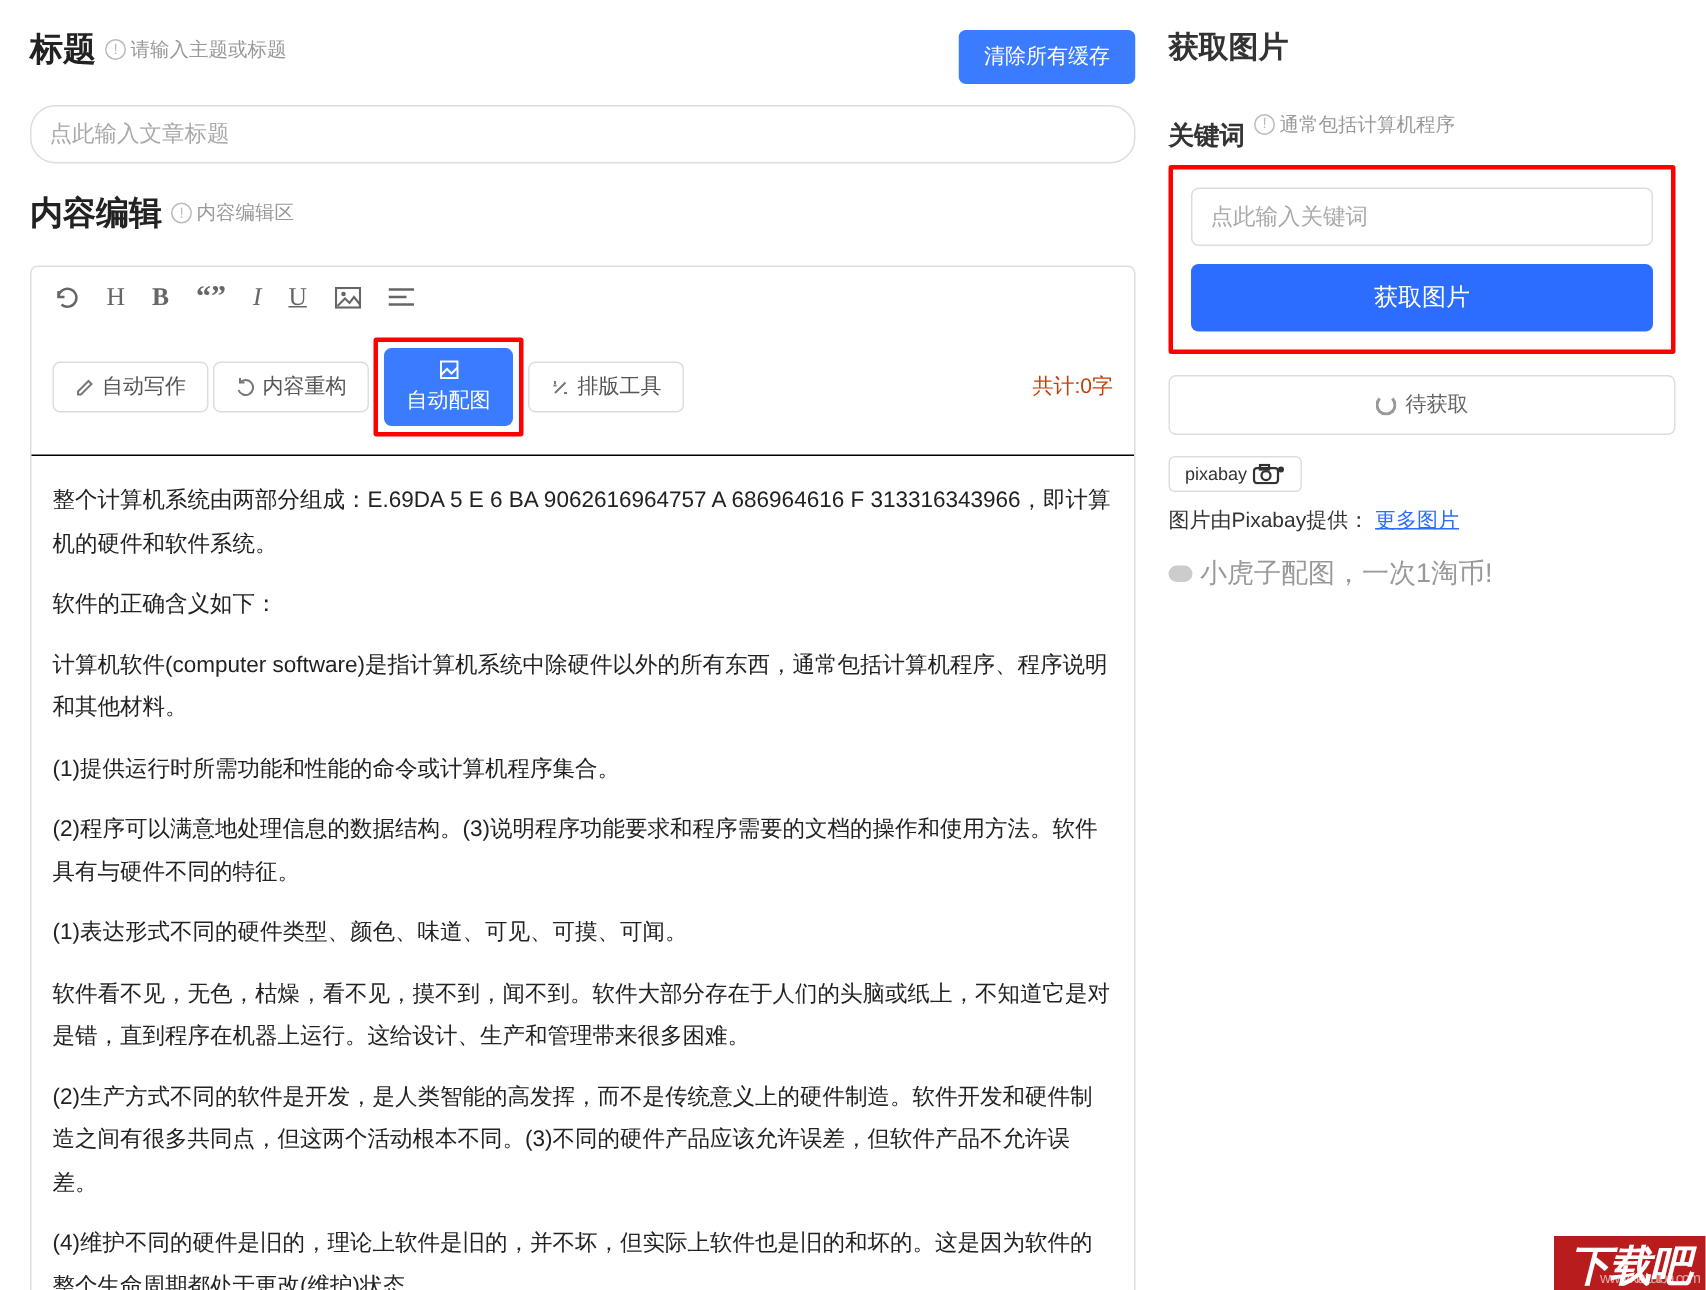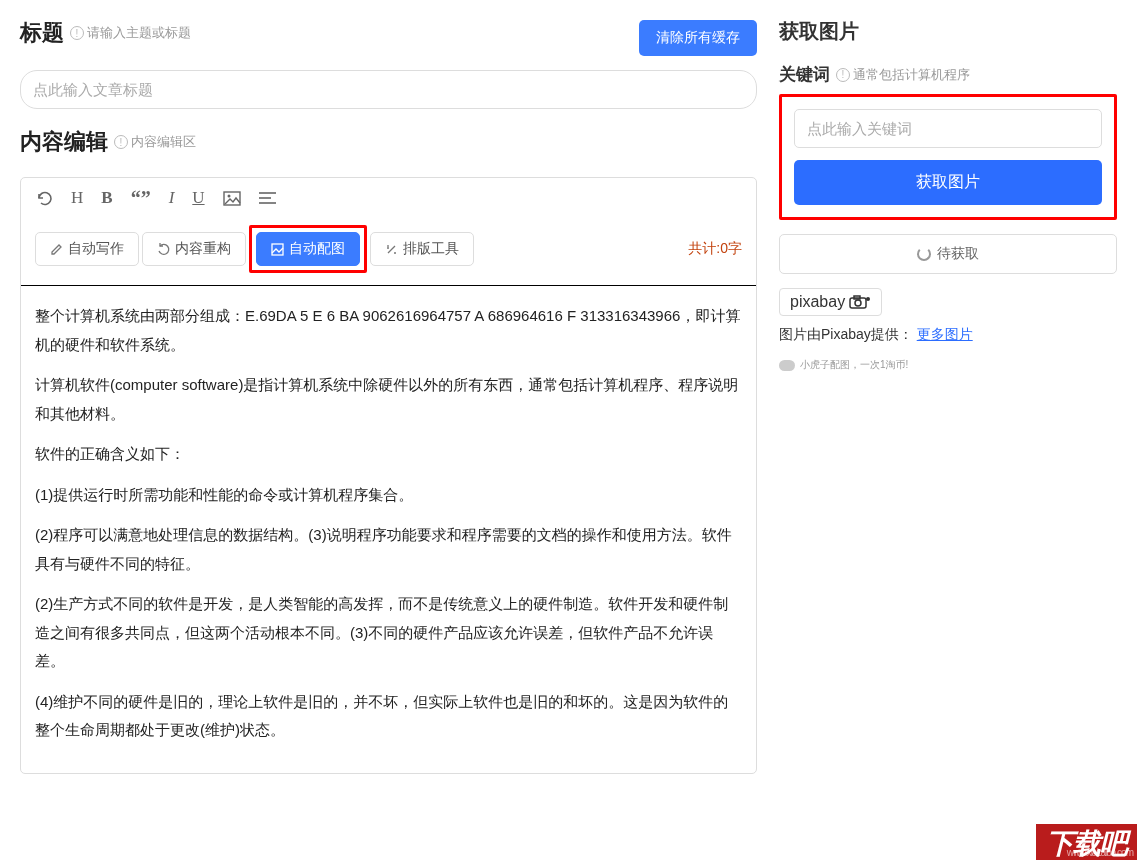"关键词" .kw-title { margin-top: none -> 16px }
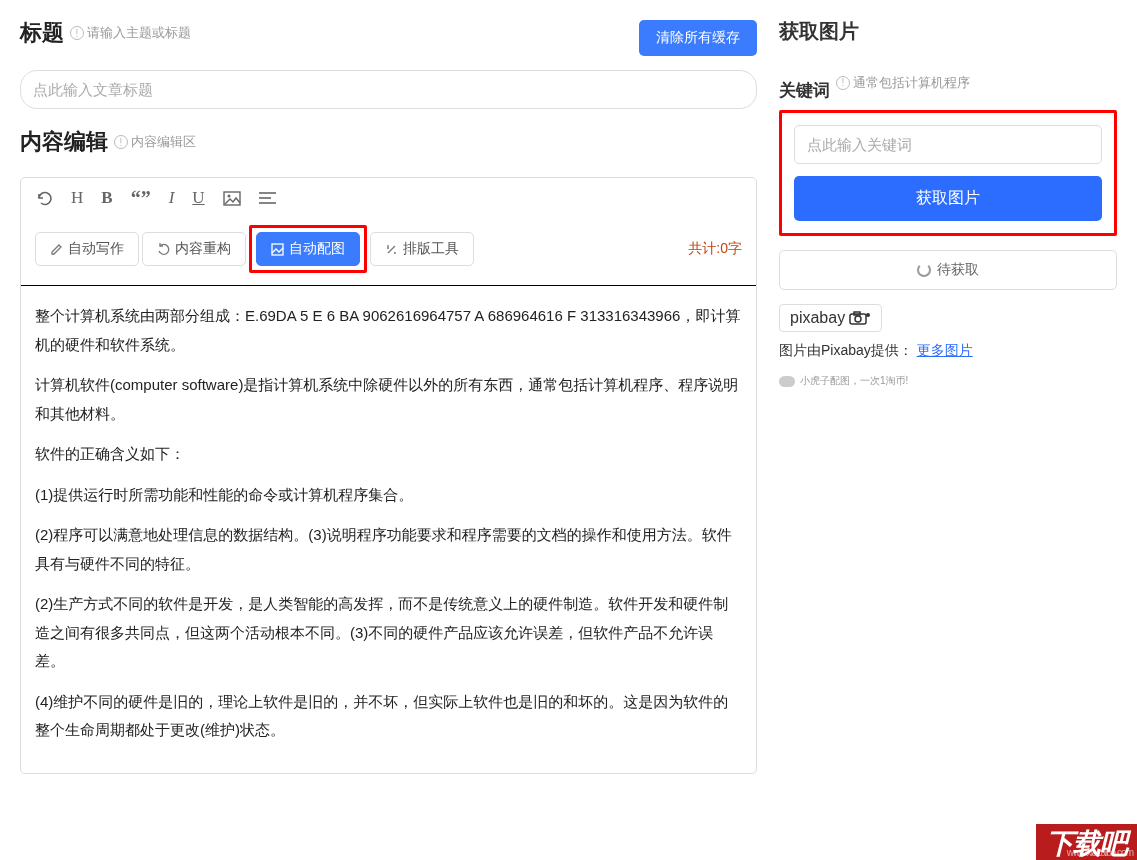"自动配图" .btn-active { flex-direction: none -> column }
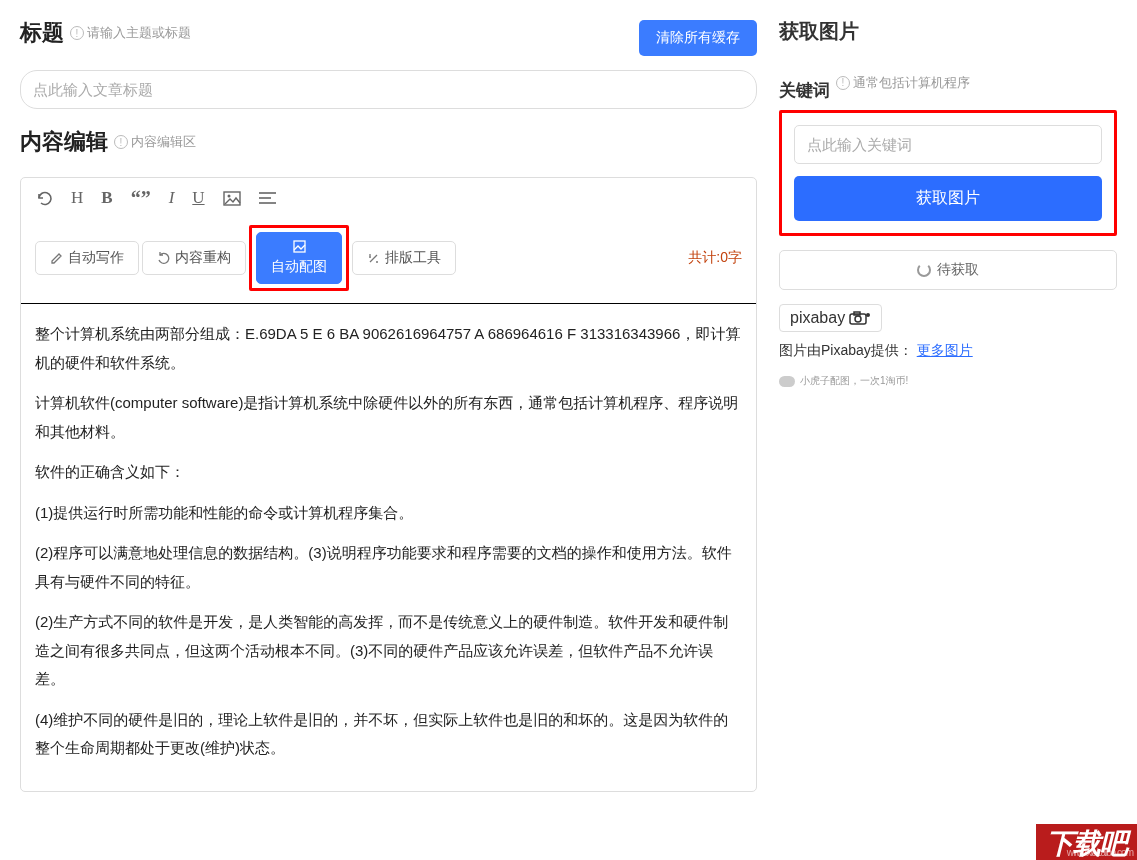"pixabay" .pixabay-badge { font-size: 16px -> 12px }
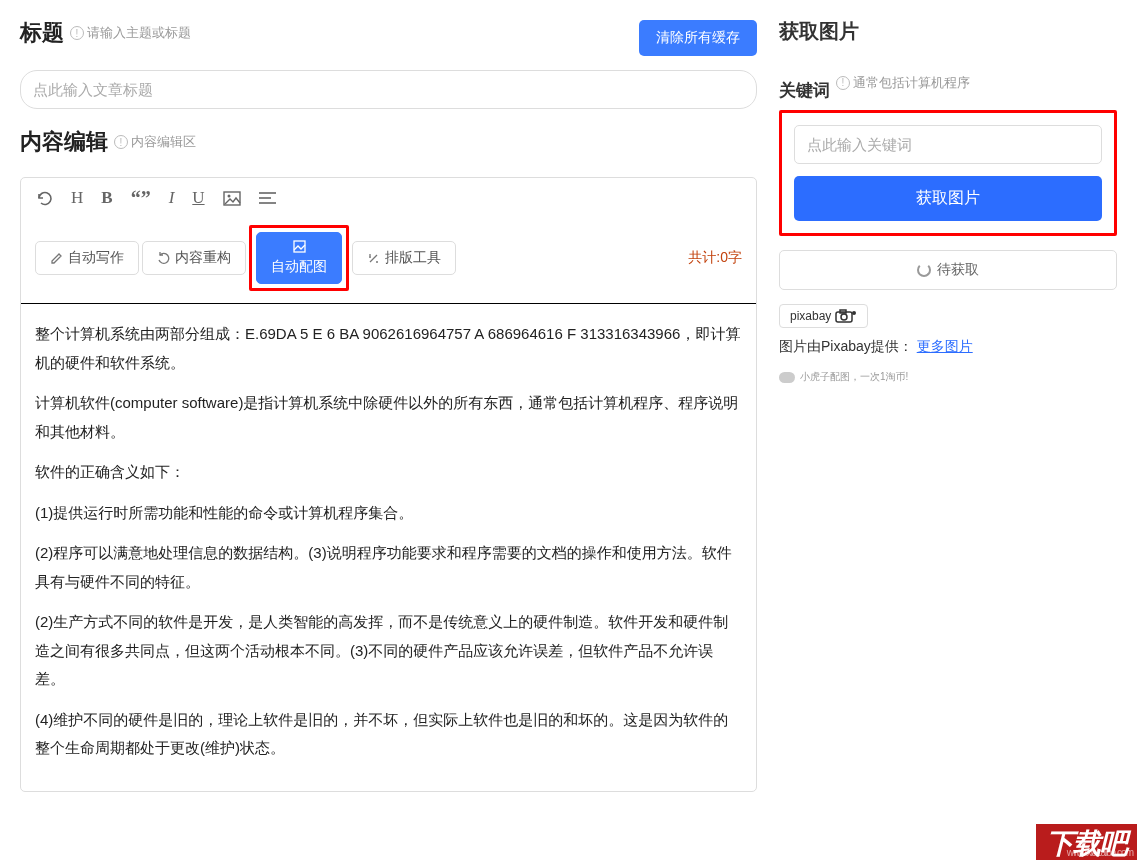"小虎子配图，一次1淘币!" .footer-note { font-size: 10px -> 18px }
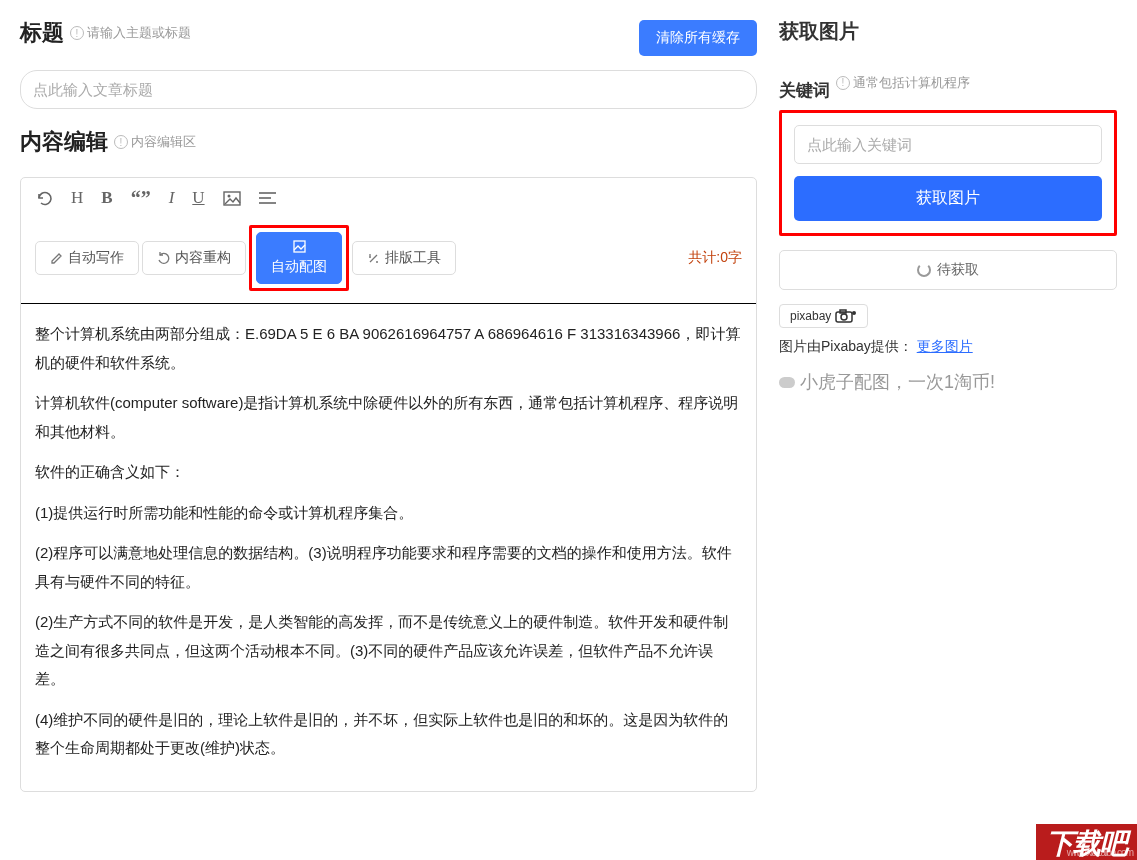"计算机软件(computer" p { order: before "软件的正确含义如下：" -> after "软件的正确含义如下：" }
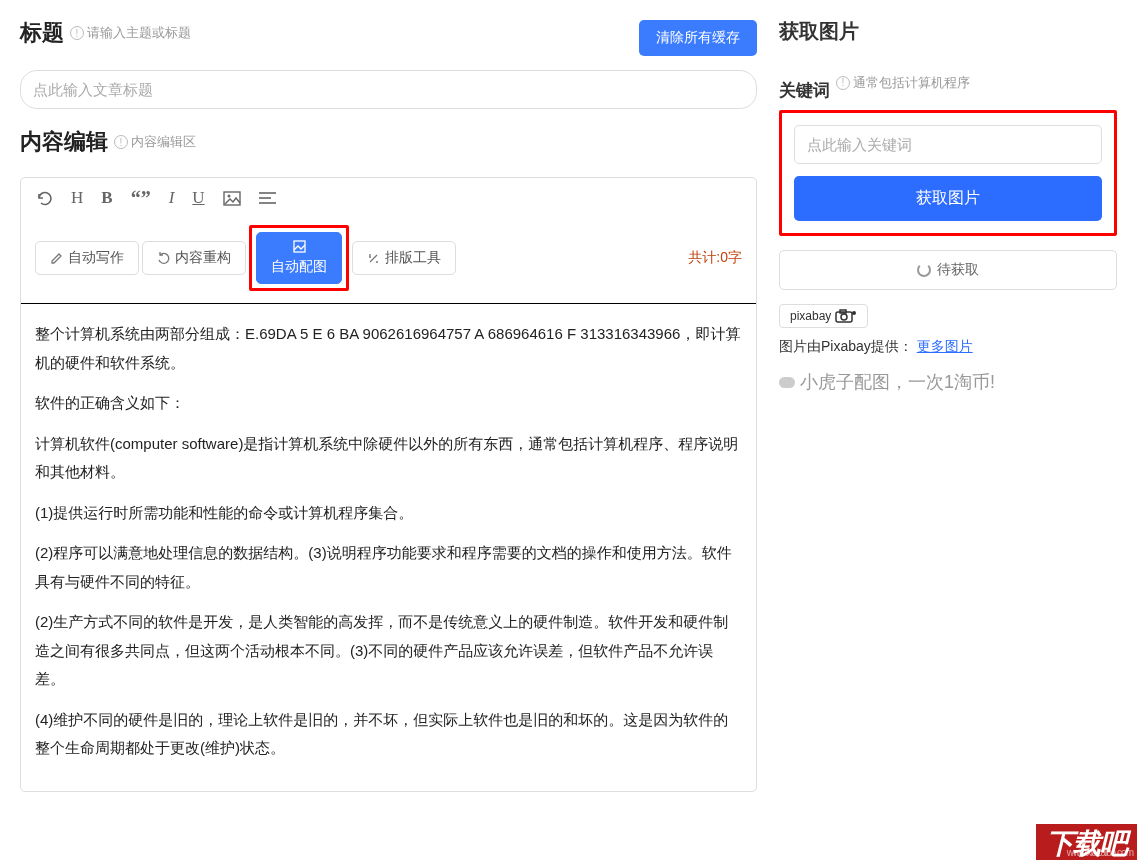"(1)表达形式不同的硬件类型、颜色、味道、可见、可摸、可闻。" p { html: none -> <p>(1)表达形式不同的硬件类型、颜色、味道、可见、可摸、可闻。</p> }
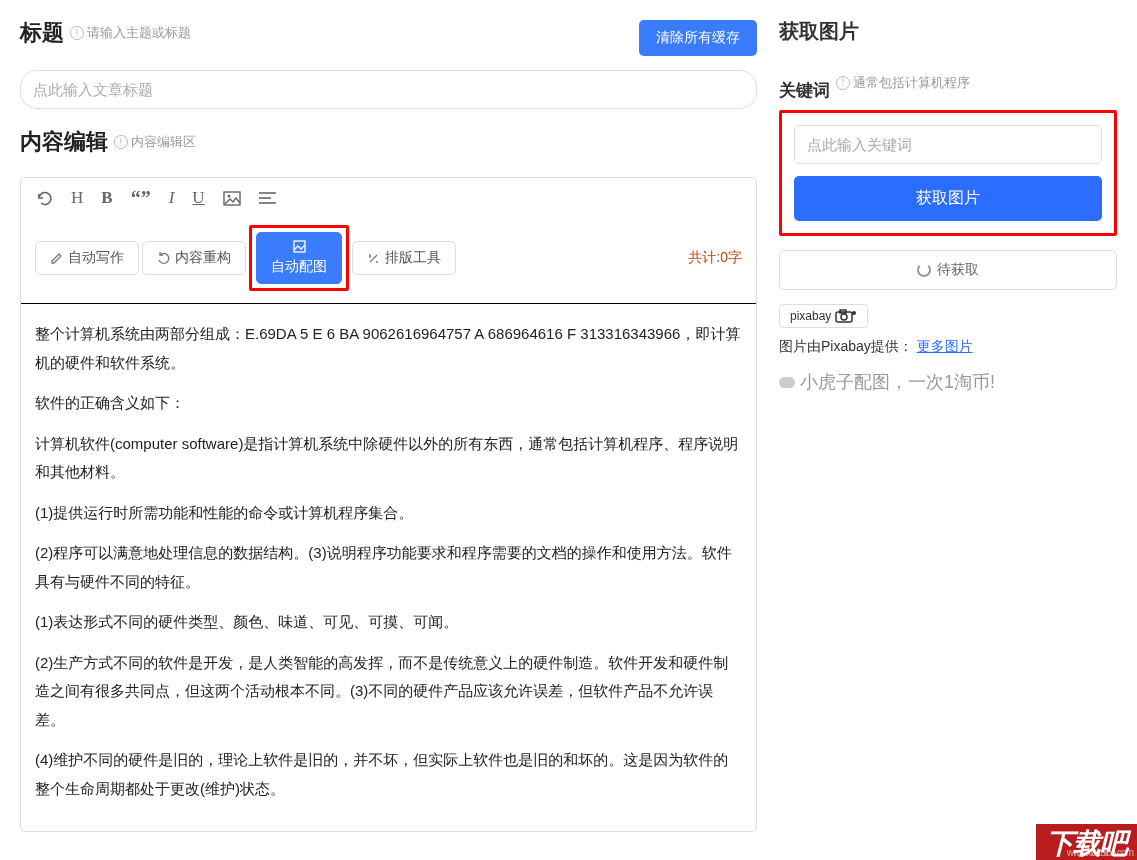"软件看不见，无色，枯燥，看不见，摸不到，闻不到。软件大部分存在于人们的头脑或纸上" p { html: none -> <p>软件看不见，无色，枯燥，看不见，摸不到，闻不到。软件大部分存在于人们的头脑或纸上，不知道它是对是错，直到程序在机器上运行。这给设计、生产和管理带来很多困难。</p> }
